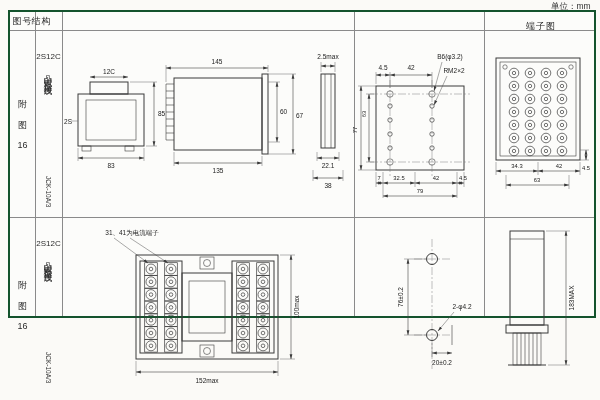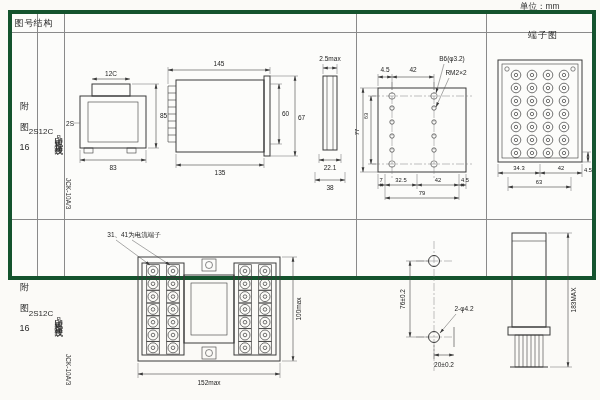"单位：mm" .unit { left: 520px -> 551px }
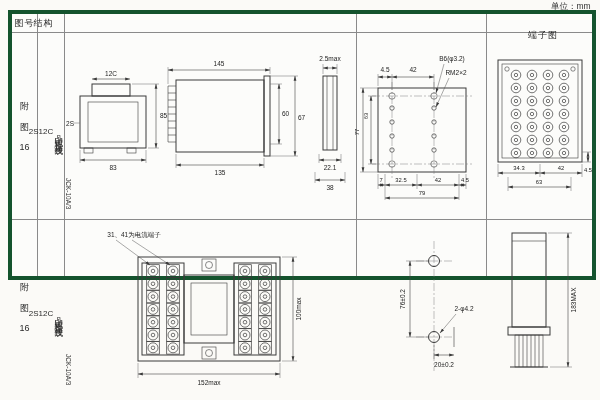"图号" .tbl { border: 4px solid #14532d -> 2px solid #14532d; height: 270px -> 308px }
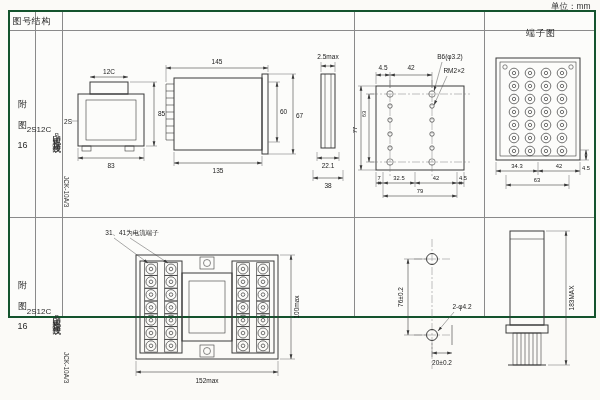"端子图" div.cell { top: 12px -> 5px }
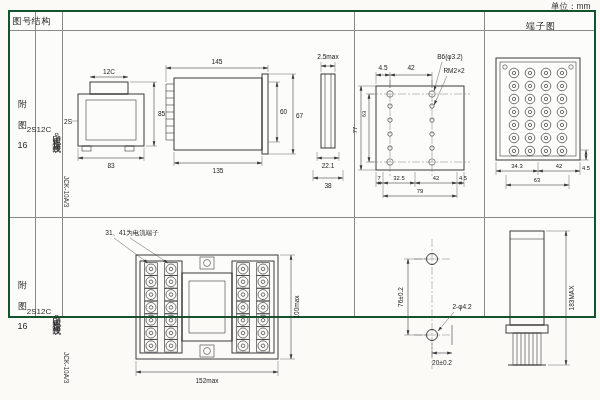"2S12C" .structstack { flex-direction: row -> column }
